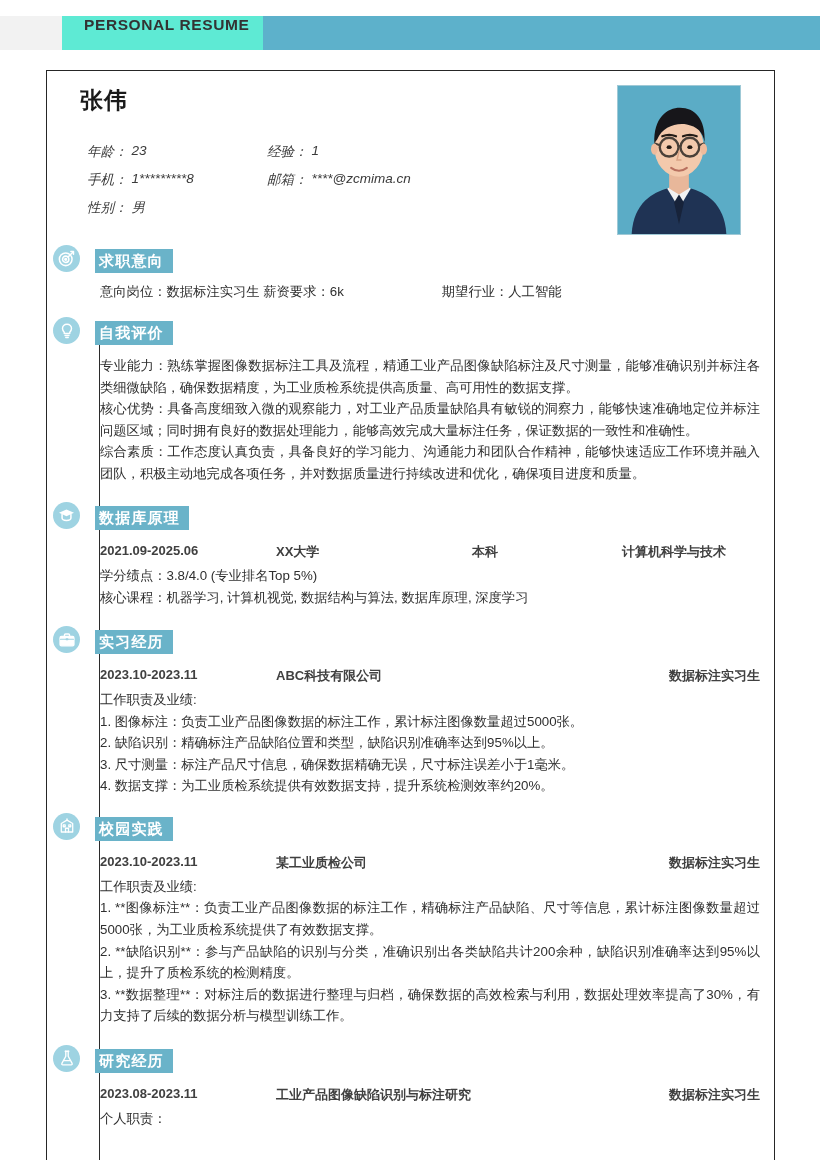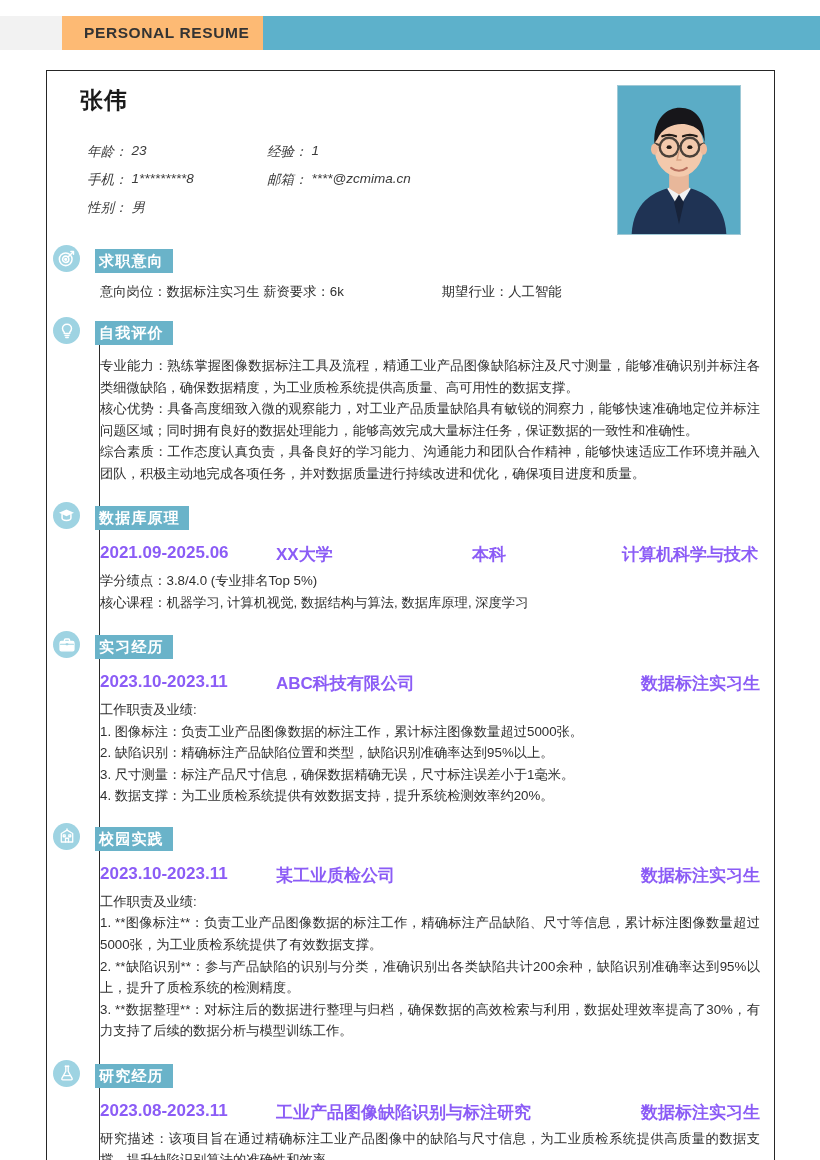"PERSONAL RESUME" .banner-tab { align-items: center -> none; background: #fdba74 -> #5eead4 }
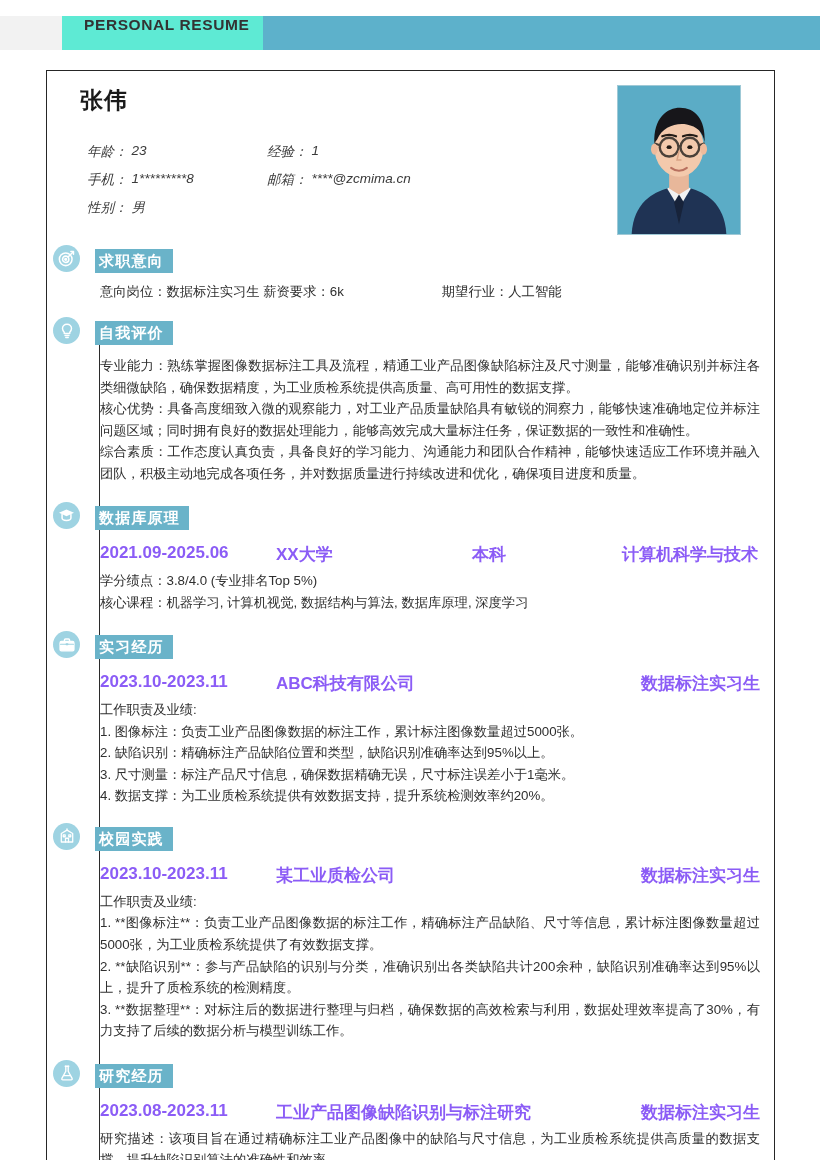"2021.09-2025.06" .entry-head { color: #8b5cf6 -> #404040; font-size: 17px -> 13px }
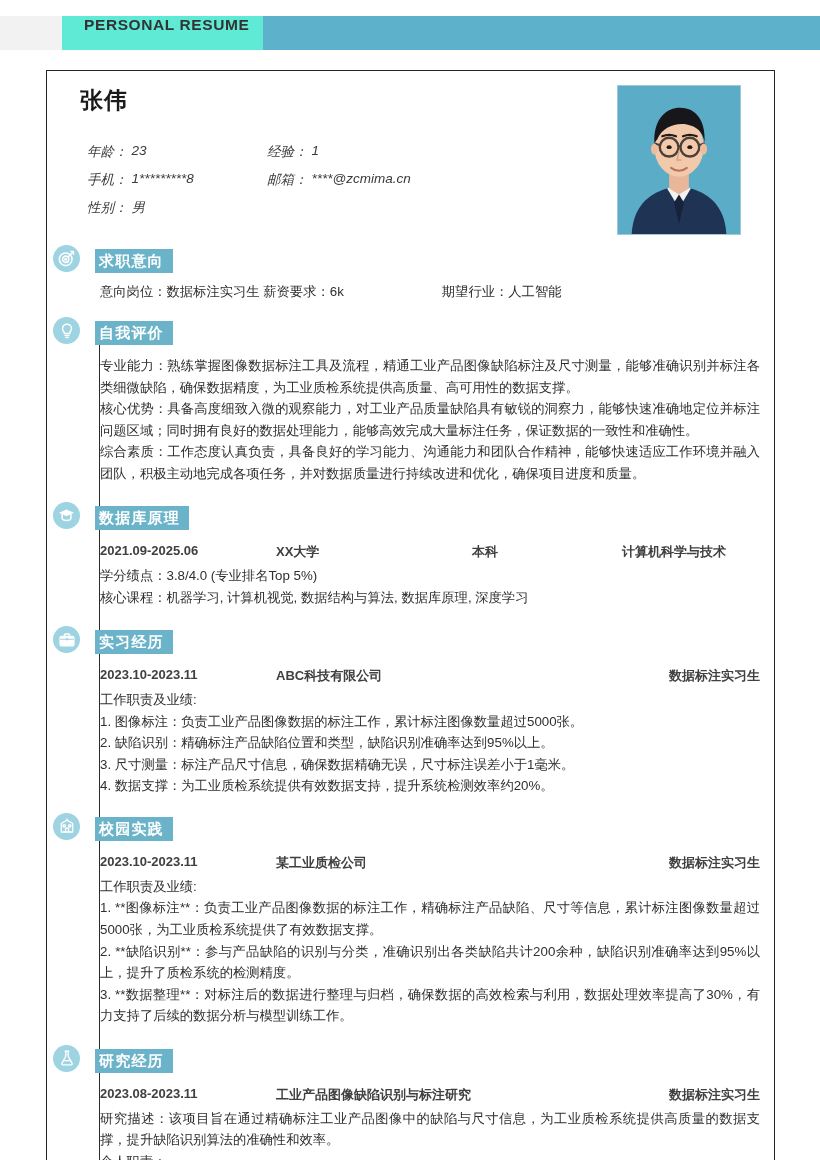"研究描述：该项目旨在通过精确标注工业产品图像中的缺陷与尺寸信息，为工业质检系统提" div.para { html: <div>研究描述：该项目旨在通过精确标注工业产品图像中的缺陷与尺寸信息，为工业质检系统提供高质量的数据支撑，提升缺陷识别算法的准确性和效率。</div> -> none }
